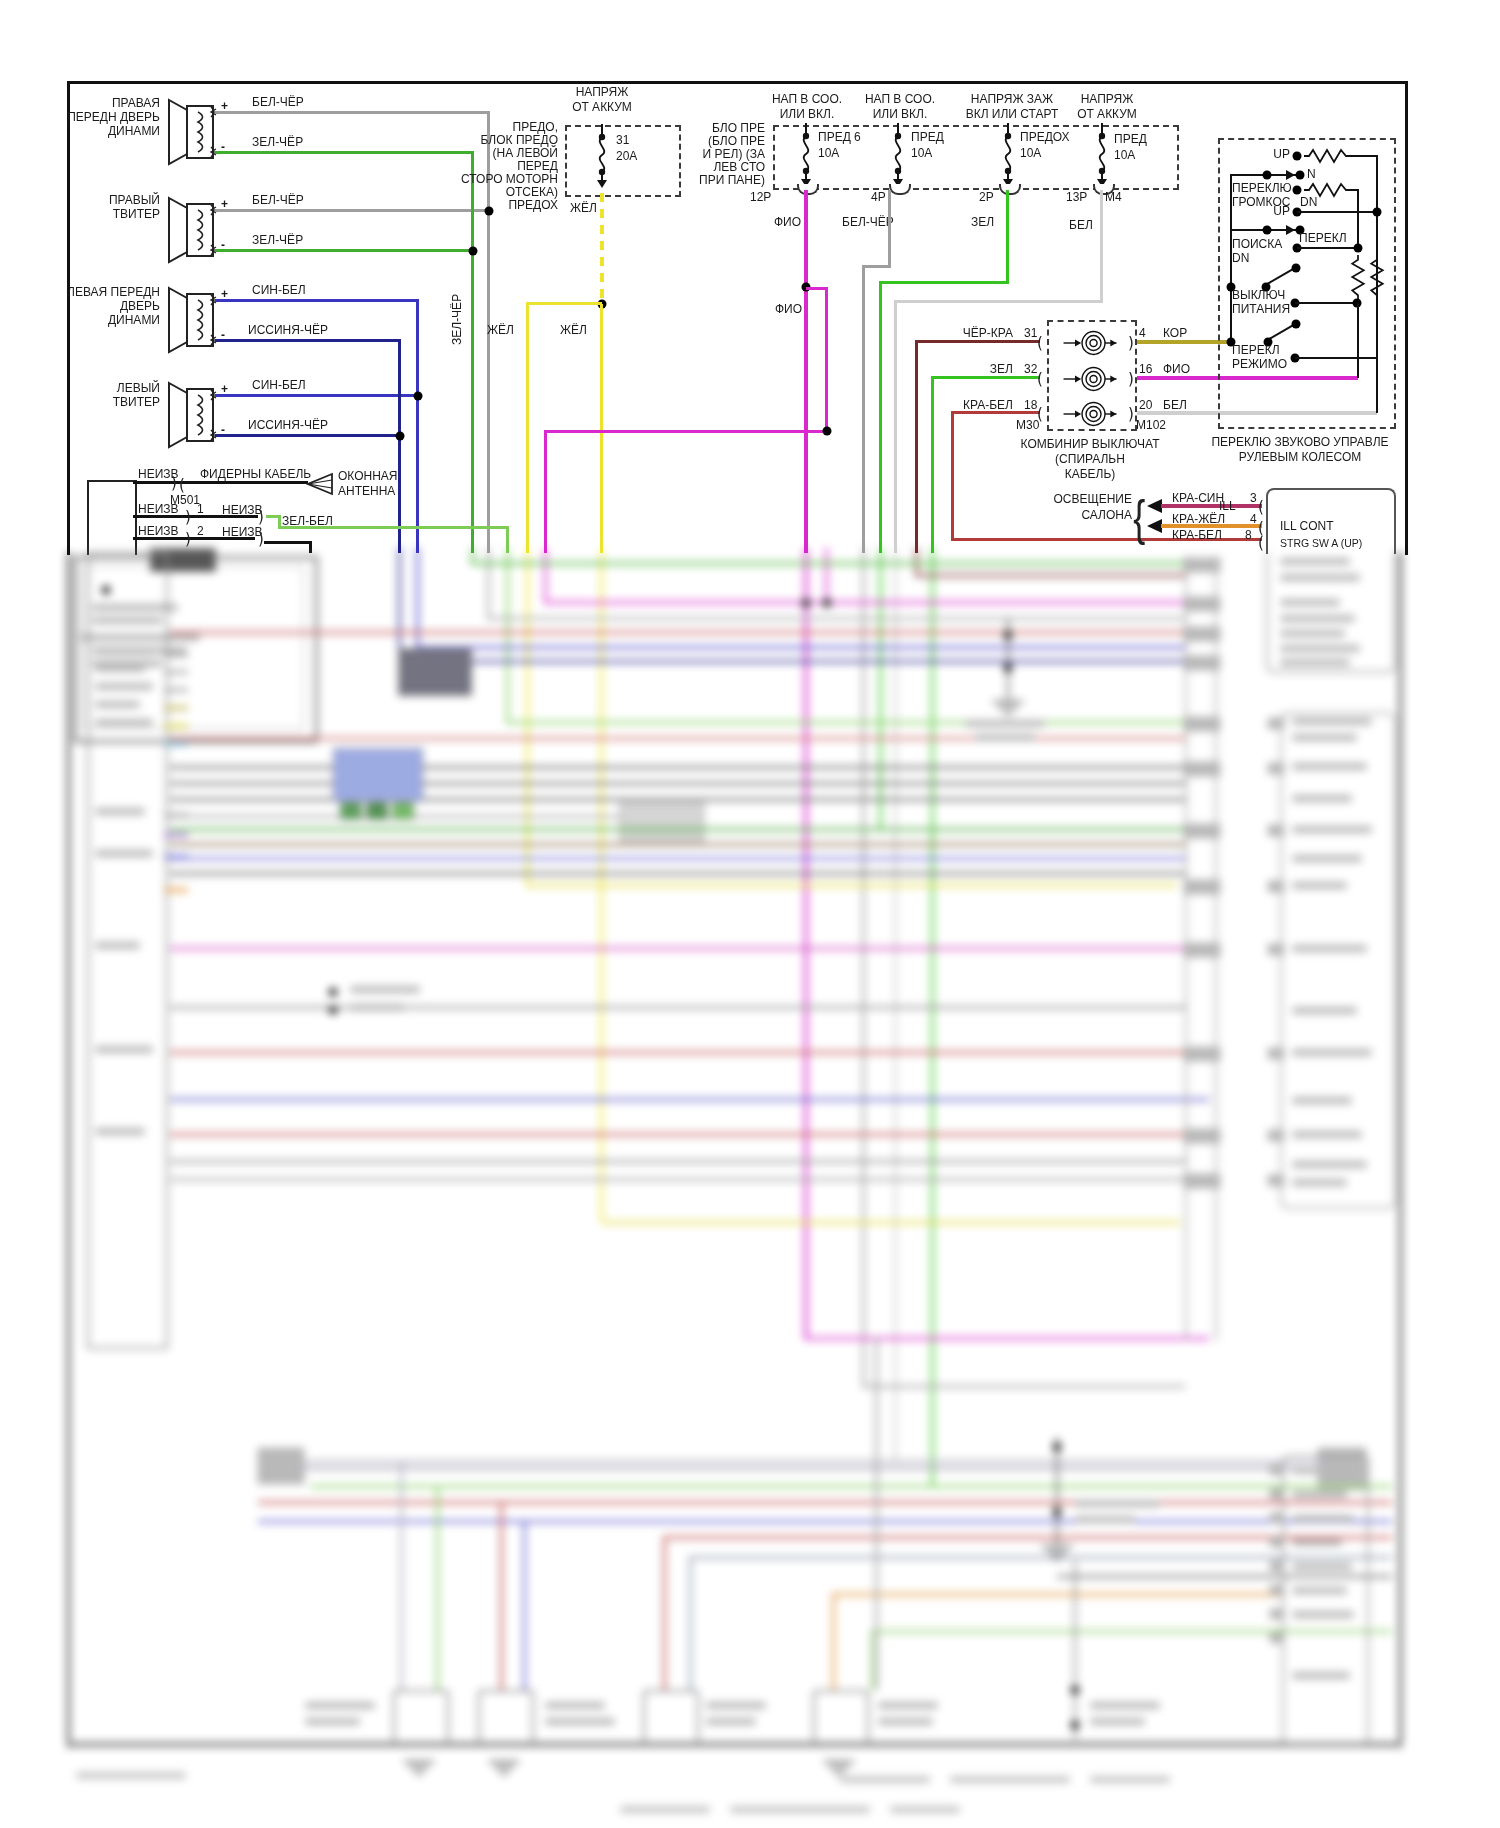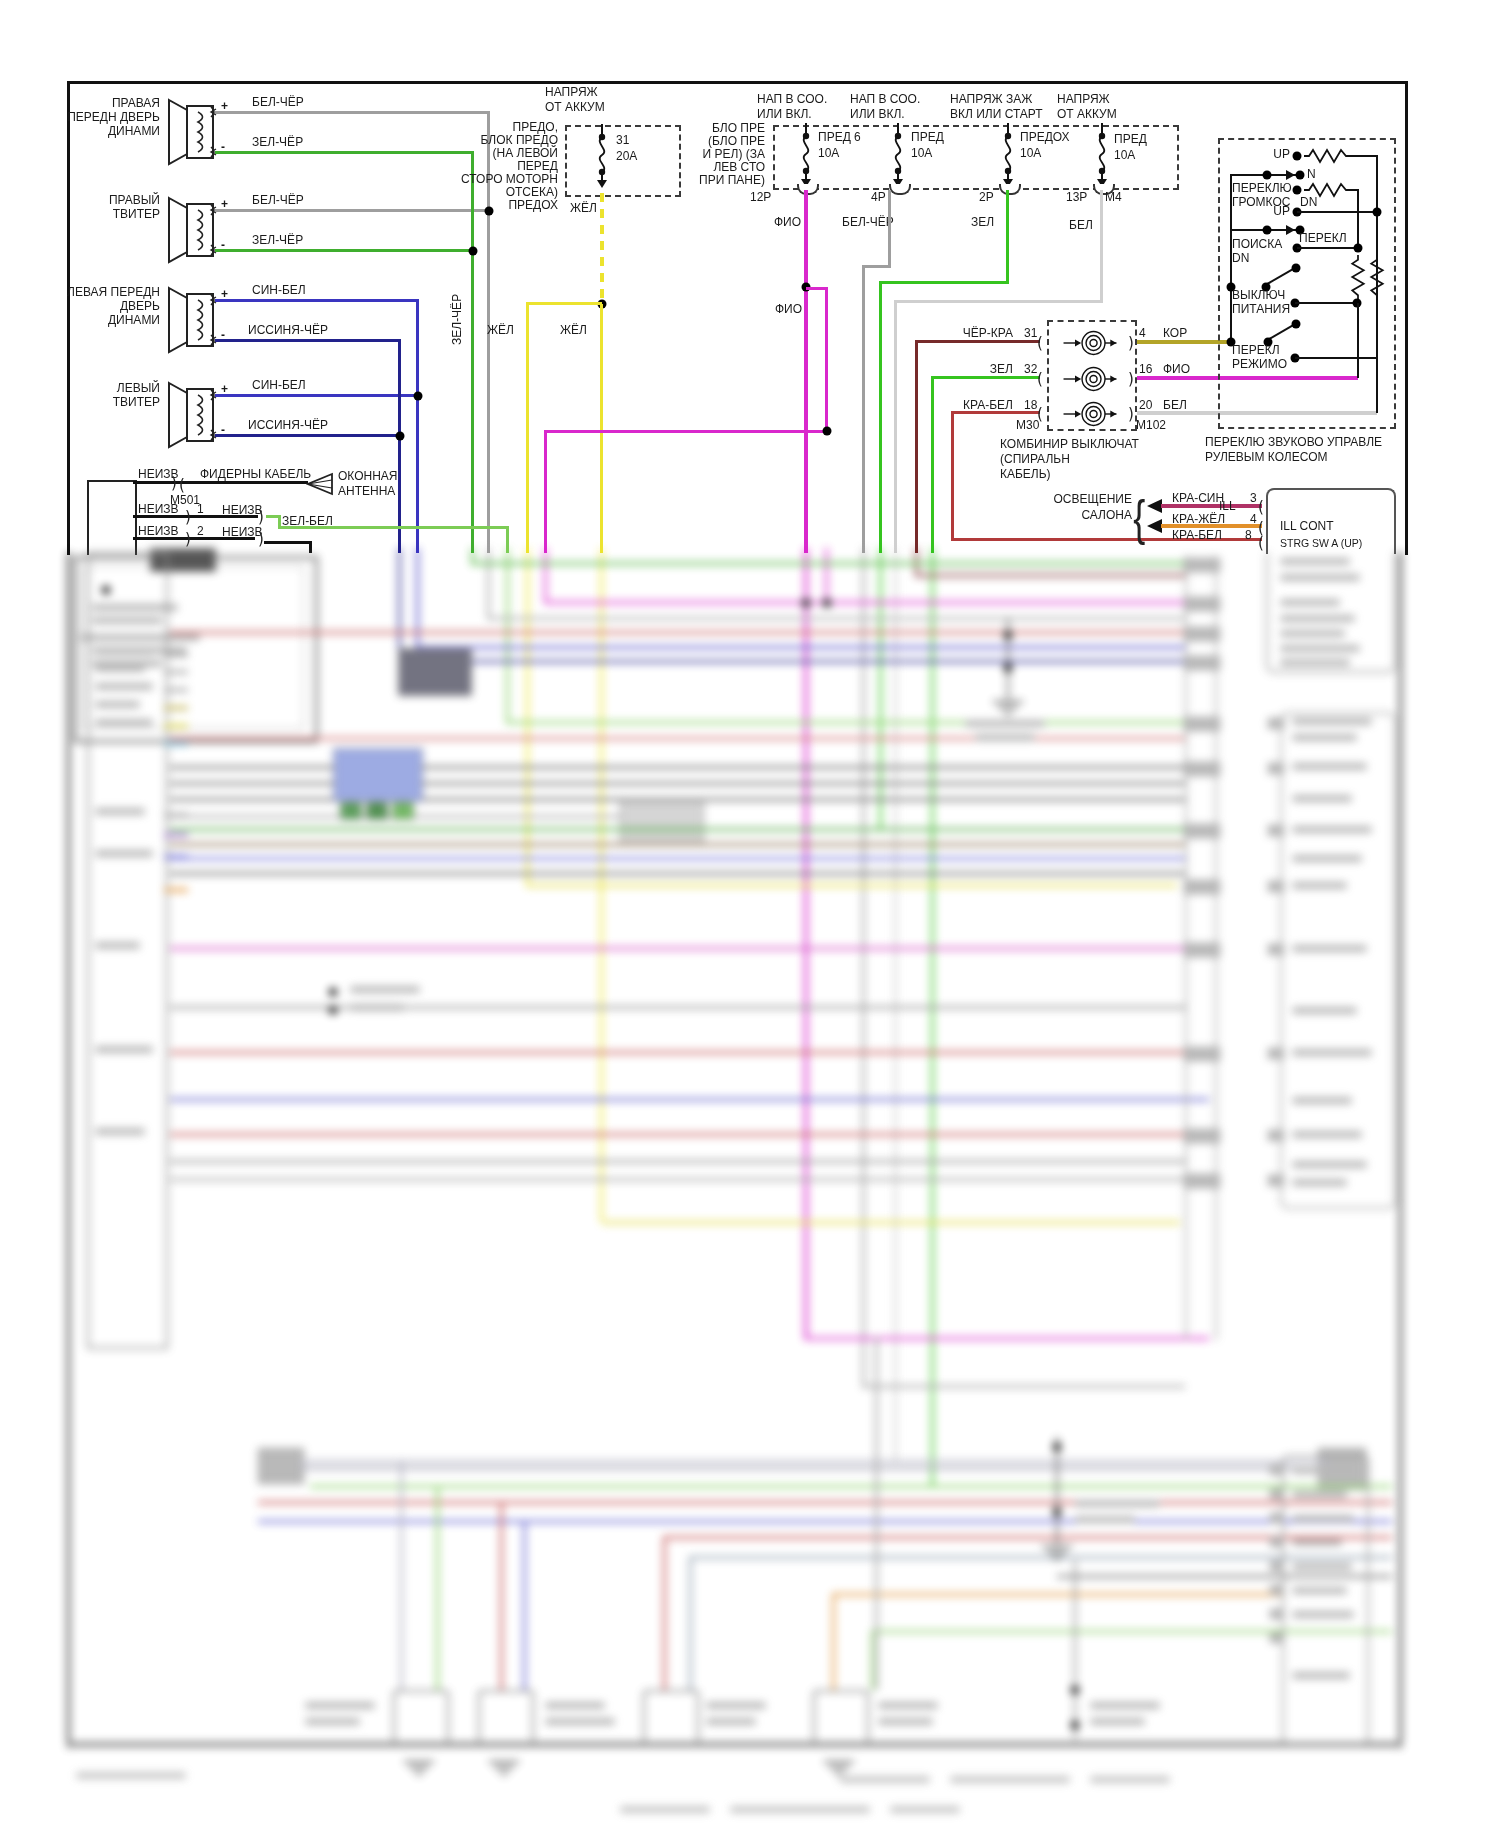"НАПРЯЖ" .c { text-align: left -> center }
